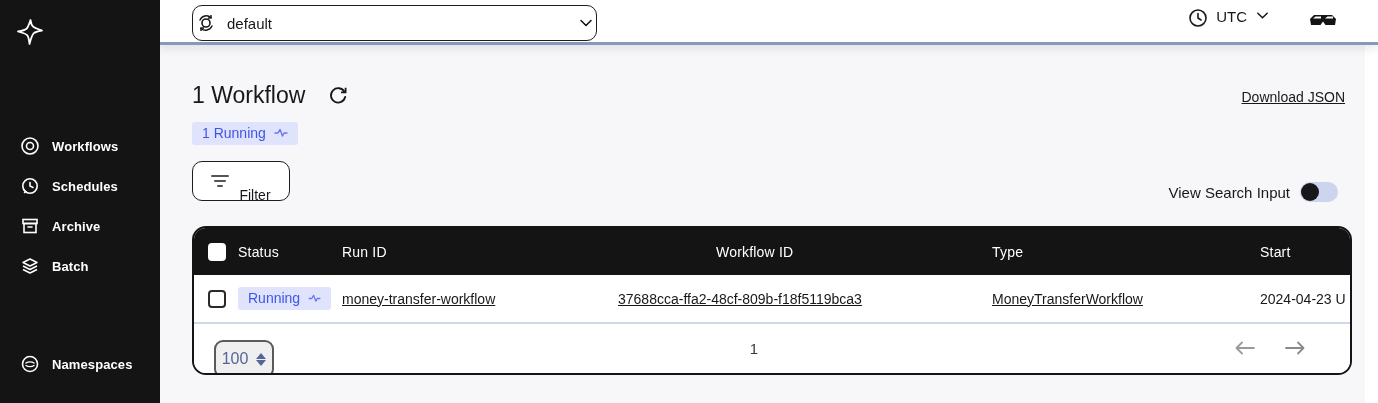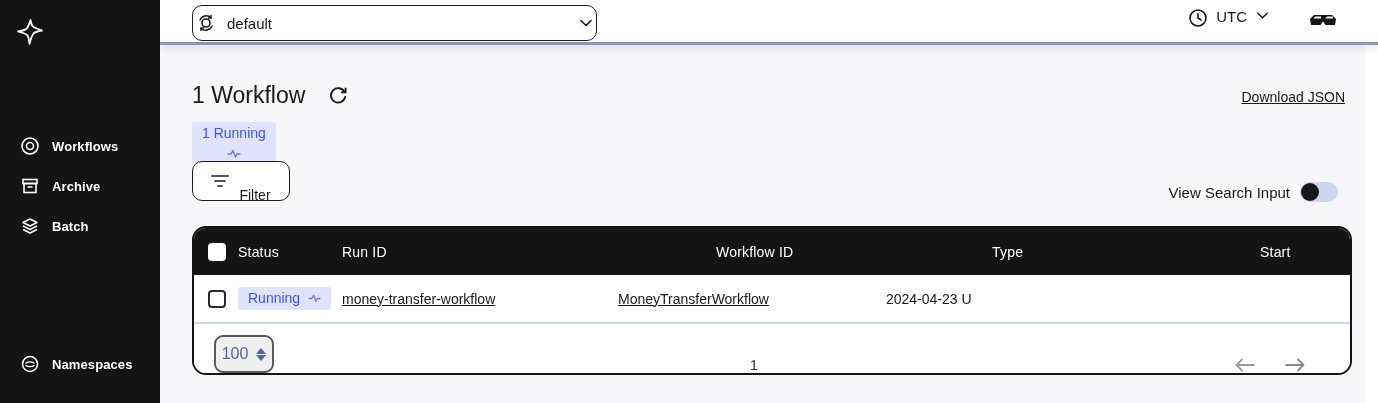"1 Running" .count-badge { flex-direction: column -> none }
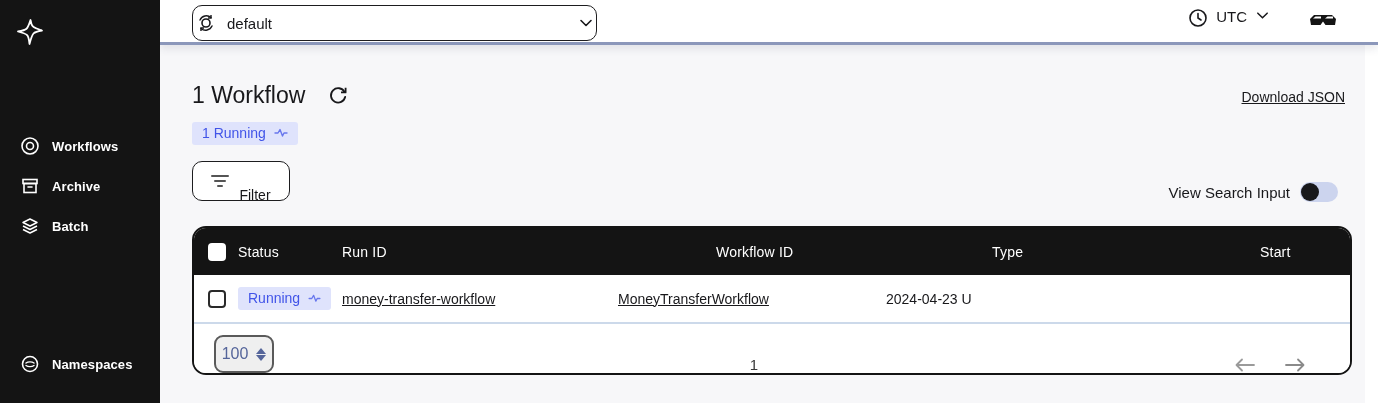"Schedules" div.nav-item { html: none -> <div> <span> <svg> <circle></circle> <path></path> <path></path> </svg> </span> <span>Schedules</span> </div> }
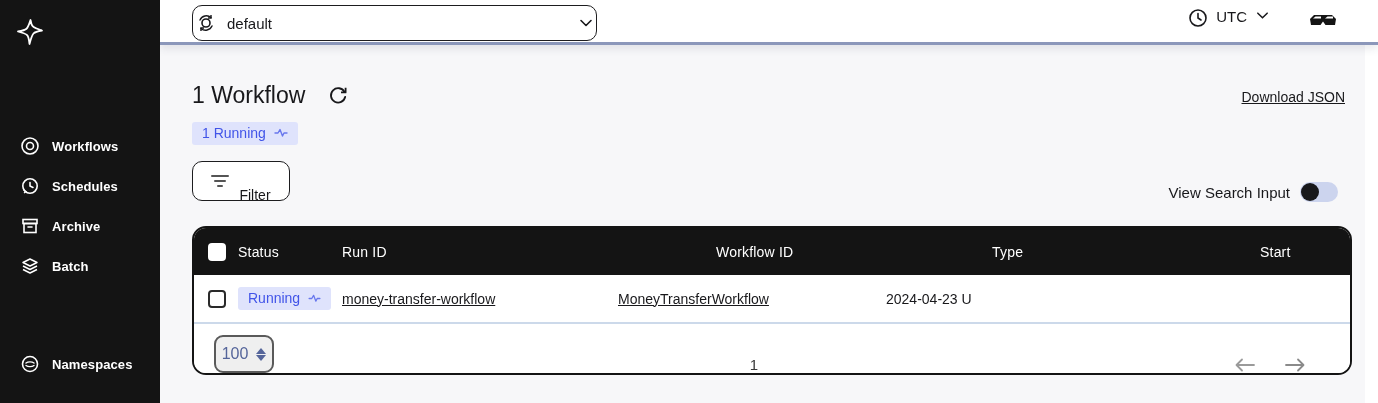"37688cca-ffa2-48cf-809b-f18f5119bca3" div.col-runid { html: none -> <div><a>37688cca-ffa2-48cf-809b-f18f5119bca3</a></div> }
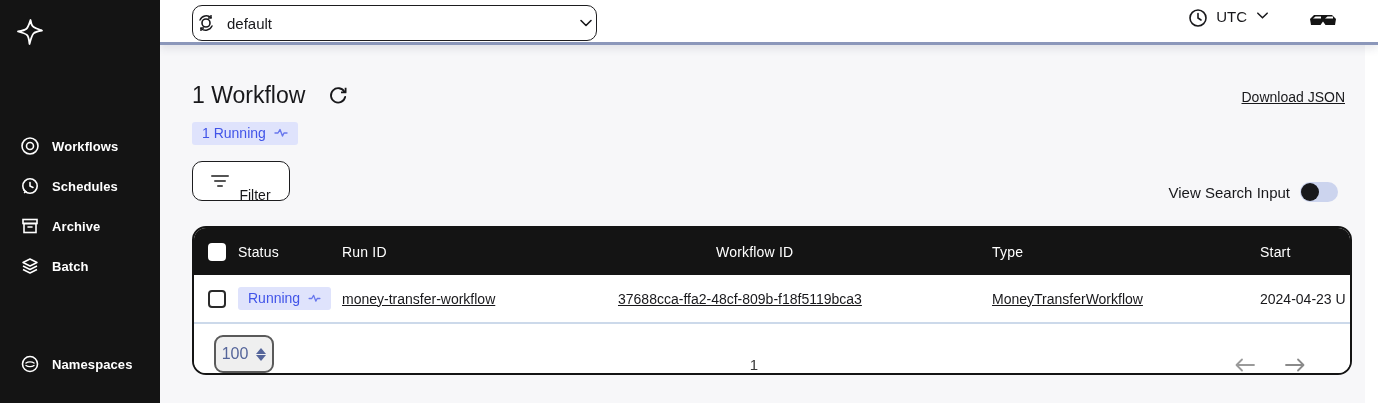"100" .tfoot { align-items: flex-end -> flex-start; padding: 0 20px -> 16px 20px }
